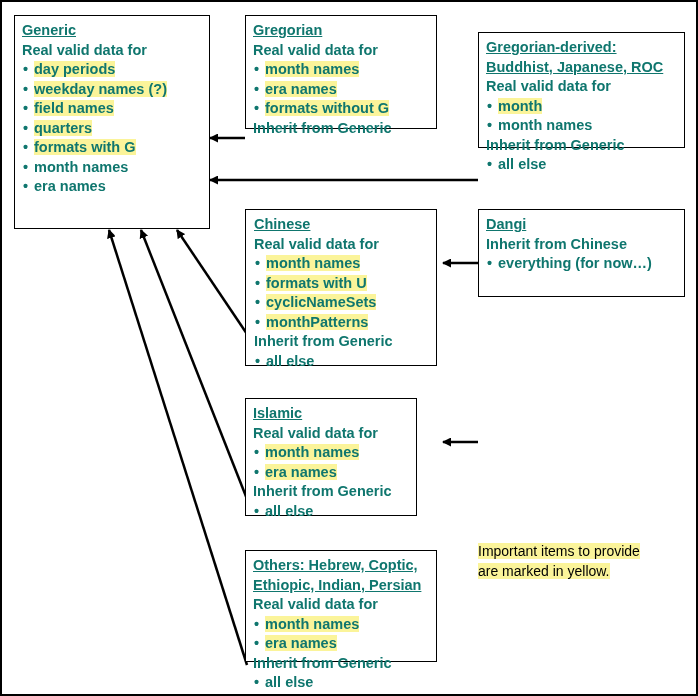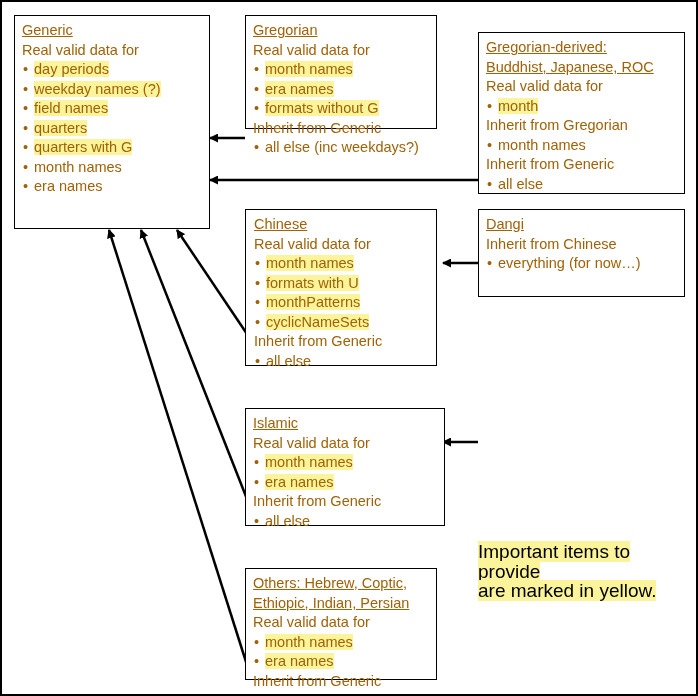"Generic" .box { color: #a16207 -> #0f766e; font-weight: none -> bold }
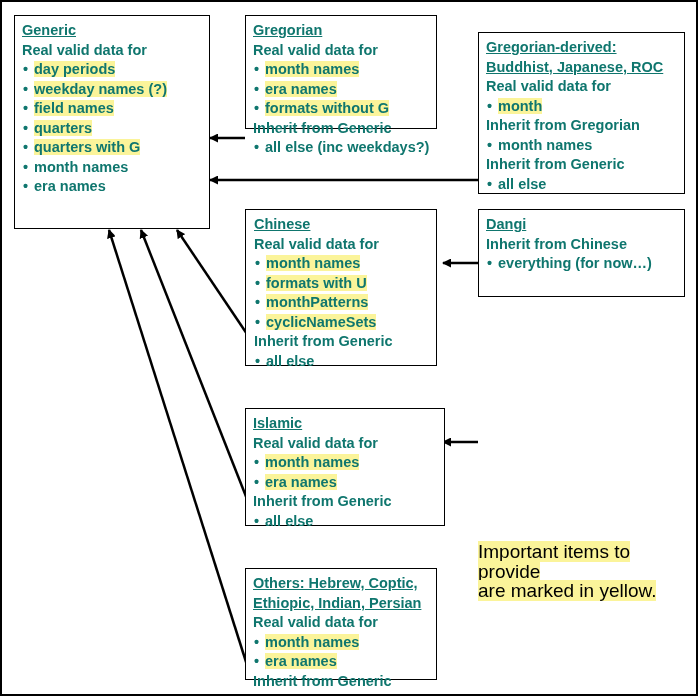"Gregorian-derived:" div.box { height: 162px -> 116px }
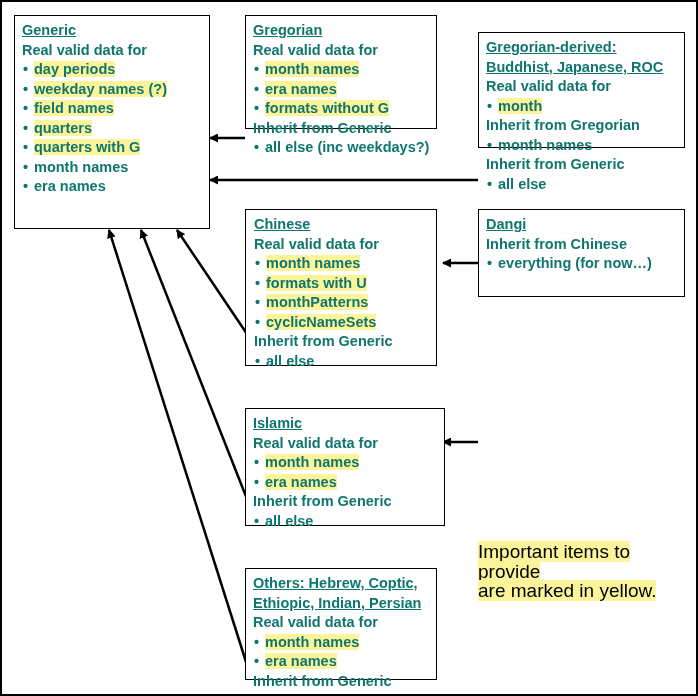"Inherit from Gregorian" div.plain { html: <div><span>Inherit from Gregorian</span></div> -> none }
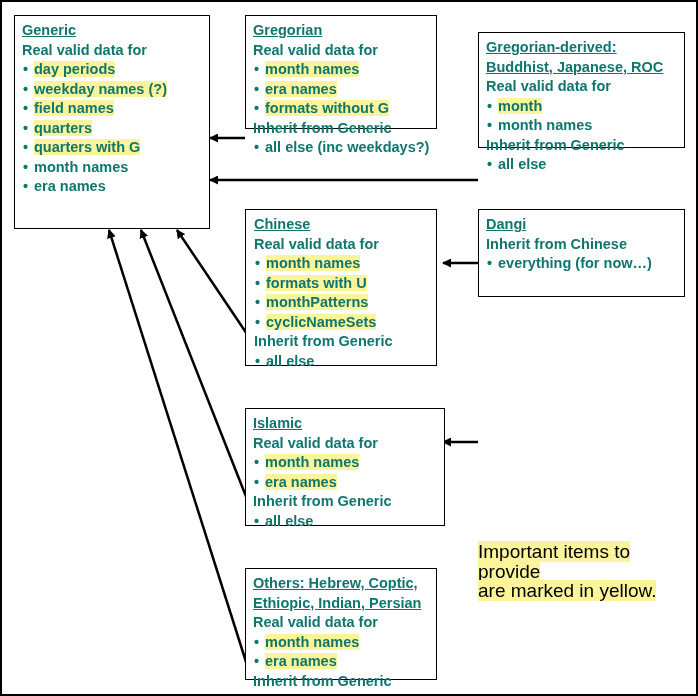"quarters with G" span.txt { text: quarters -> formats }
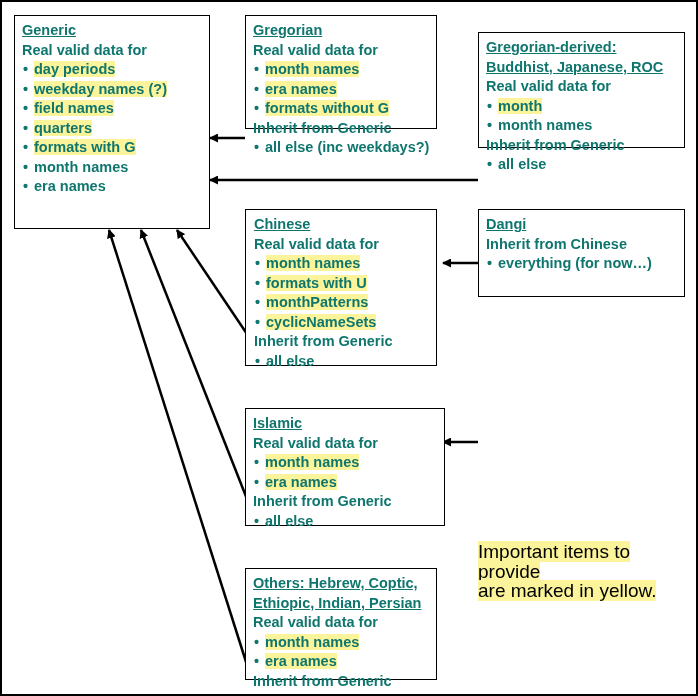"all else (inc weekdays?)" ul.bullets { html: <ul> <li><span>all else (inc weekdays?)</span></li> </ul> -> none }
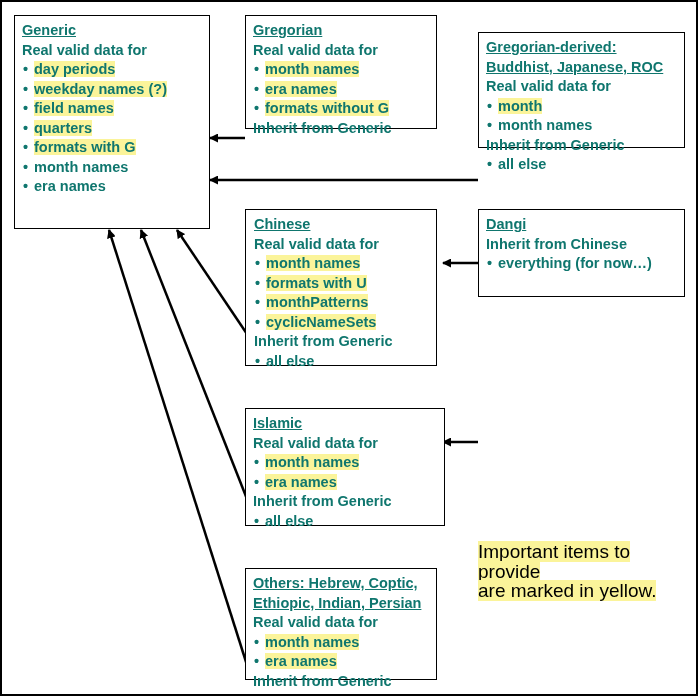"monthPatterns" li.hl { order: before "cyclicNameSets" -> after "cyclicNameSets" }
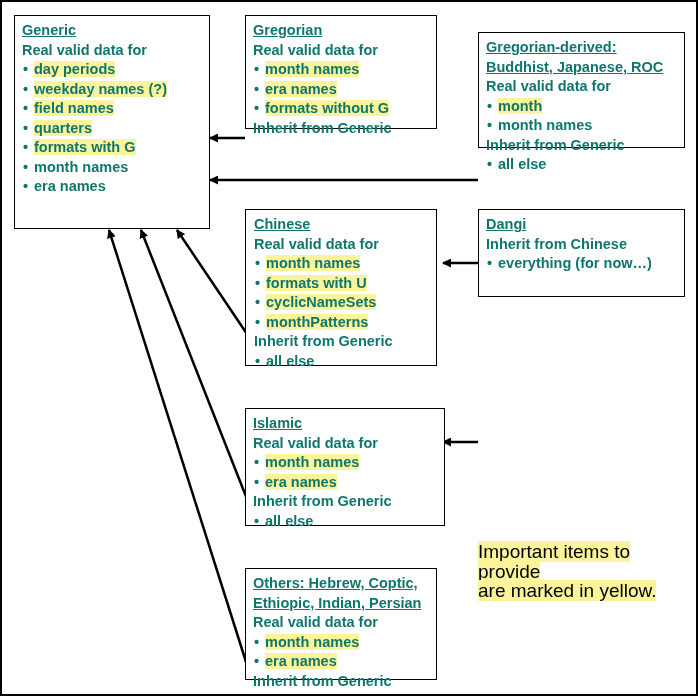"Islamic" div.box { top: 406px -> 396px; width: 200px -> 172px }
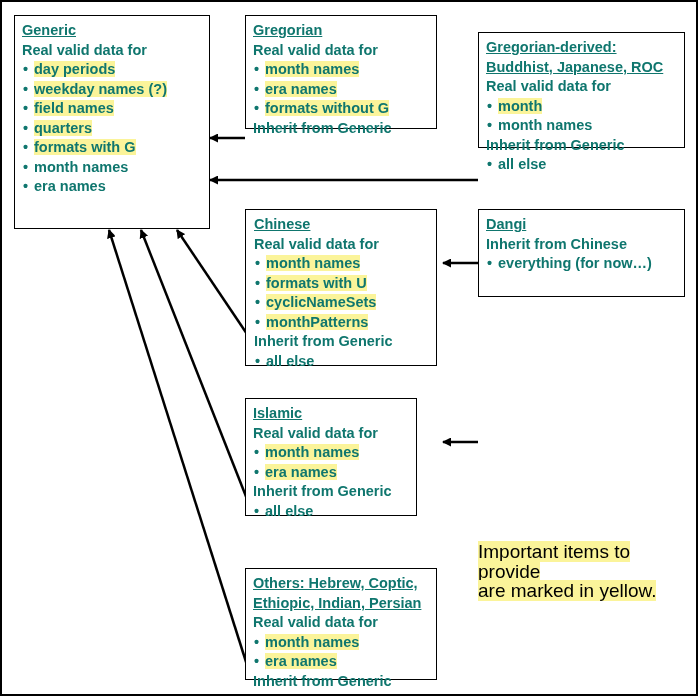"Important items to provide" .note { font-size: 19px -> 14px }
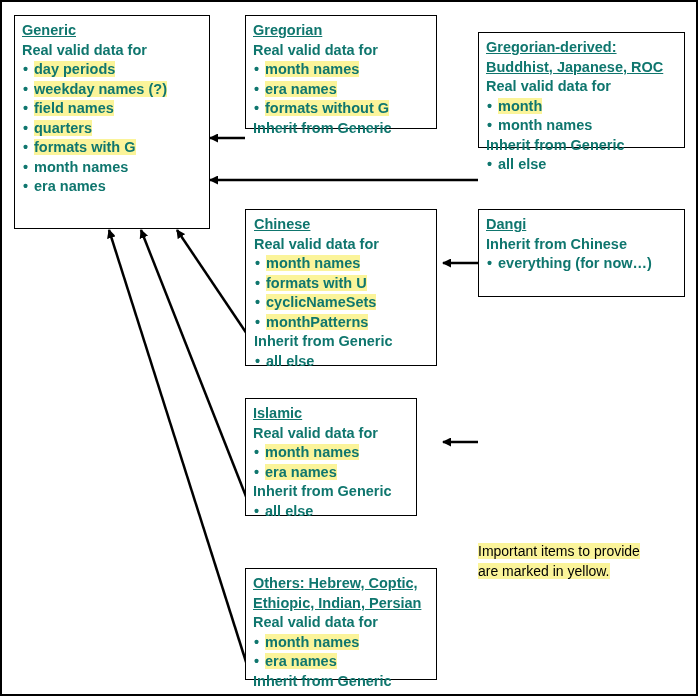"Others: Hebrew, Coptic," div.box { top: 566px -> 548px }
